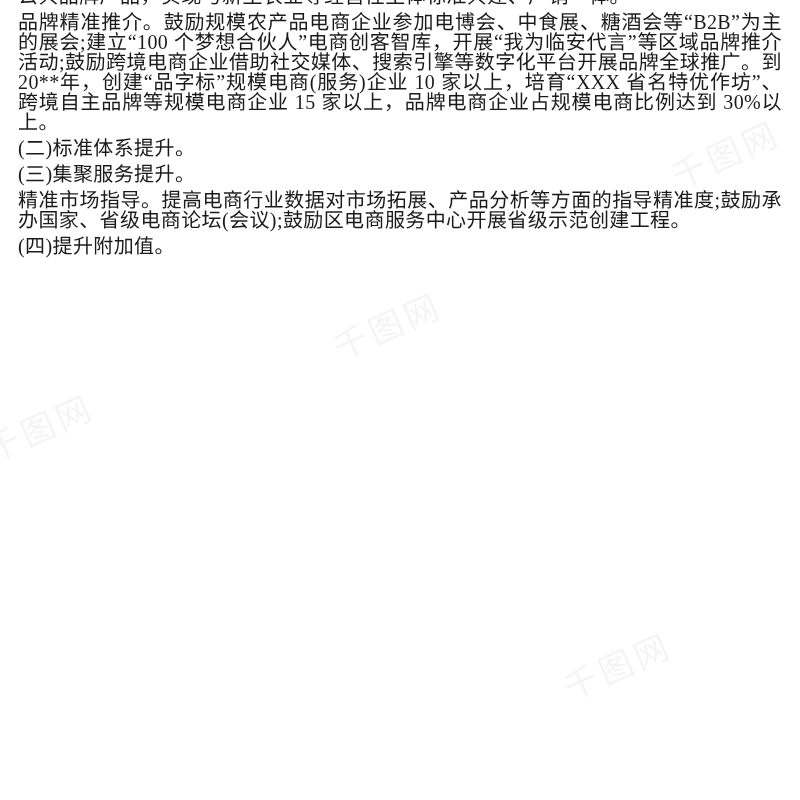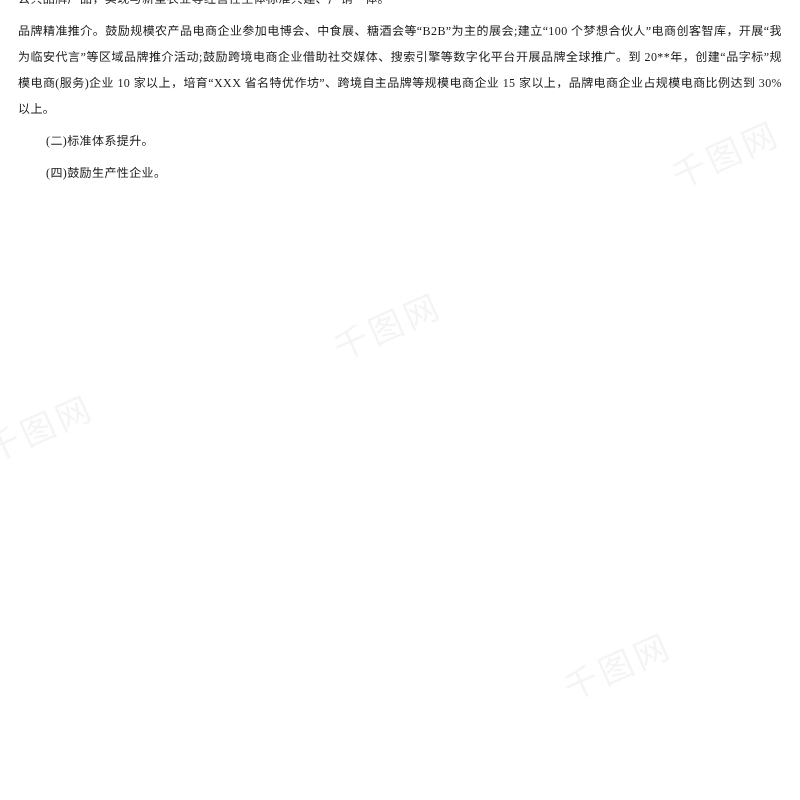"品牌精准推介。鼓励规模农产品电商企业参加电博会、中食展、糖酒会等“B2B”为主的" .page p { font-size: 12px -> 20px; line-height: 26px -> 20px }
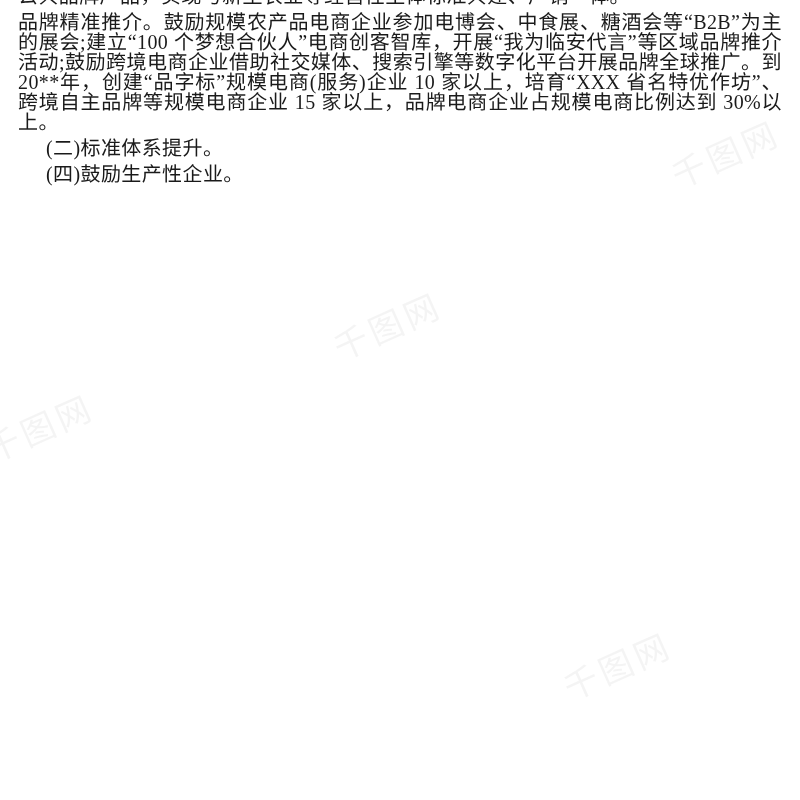"(二)标准体系提升。" .page p.heading { margin-left: 28px -> none }
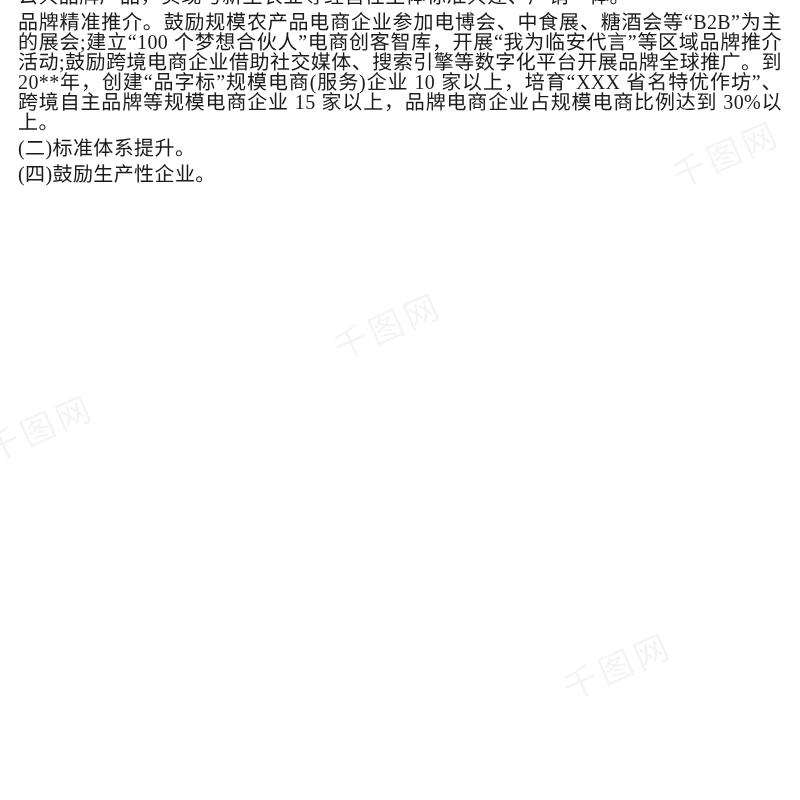"(三)集聚服务提升。" p.heading { html: none -> <p>(三)集聚服务提升。</p> }
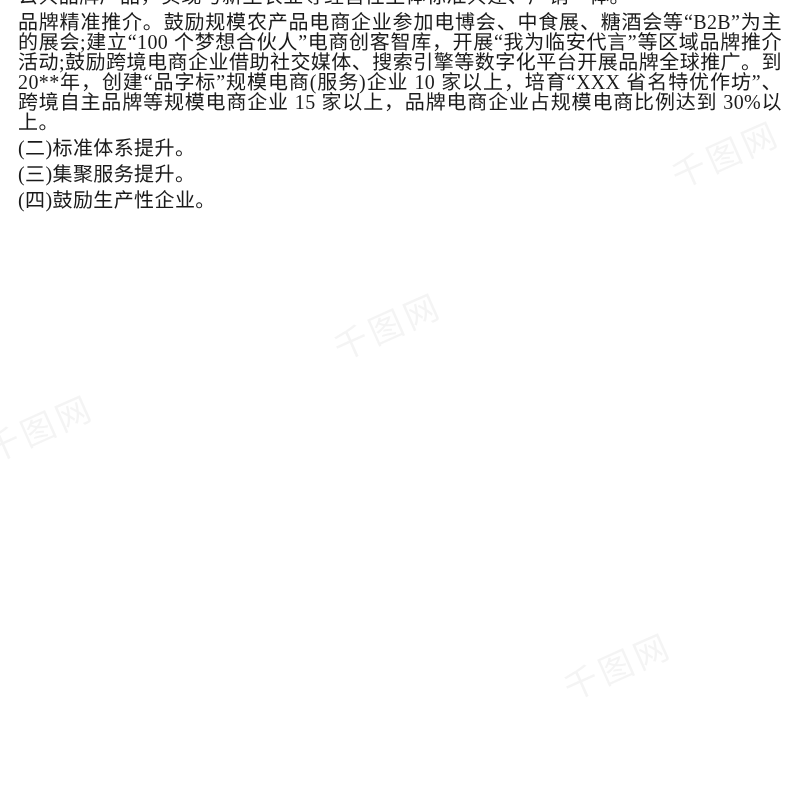"精准市场指导。提高电商行业数据对市场拓展、产品分析等方面的指导精准度;鼓励承办国" p { html: none -> <p>精准市场指导。提高电商行业数据对市场拓展、产品分析等方面的指导精准度;鼓励承办国家、省级电商论坛(会议);鼓励区电商服务中心开展省级示范创建工程。</p> }
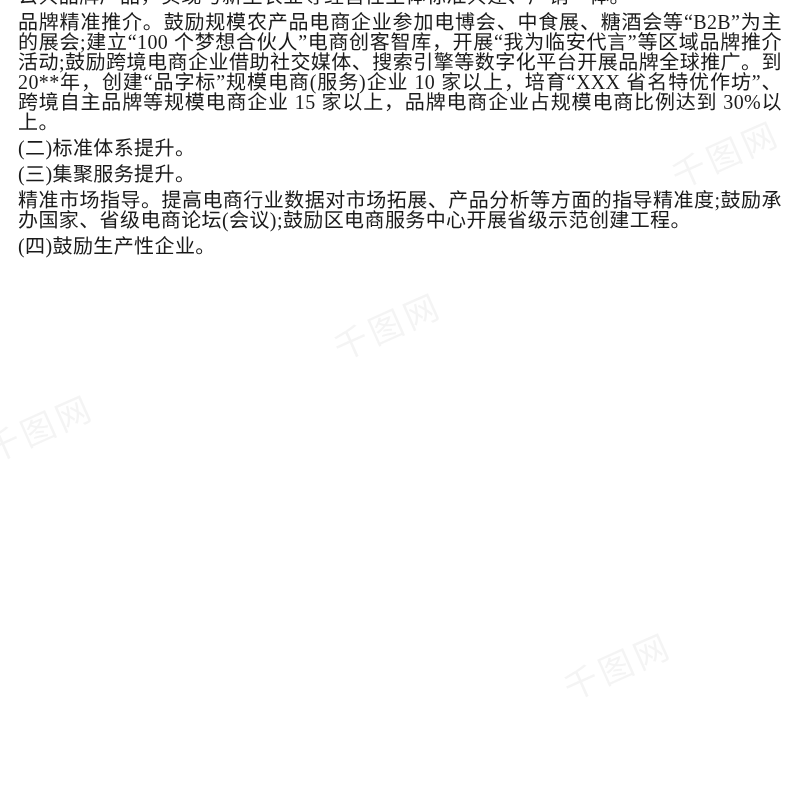"(四)鼓励生产性企业。" p.heading { text: 鼓励生产性企业 -> 提升附加值 }
